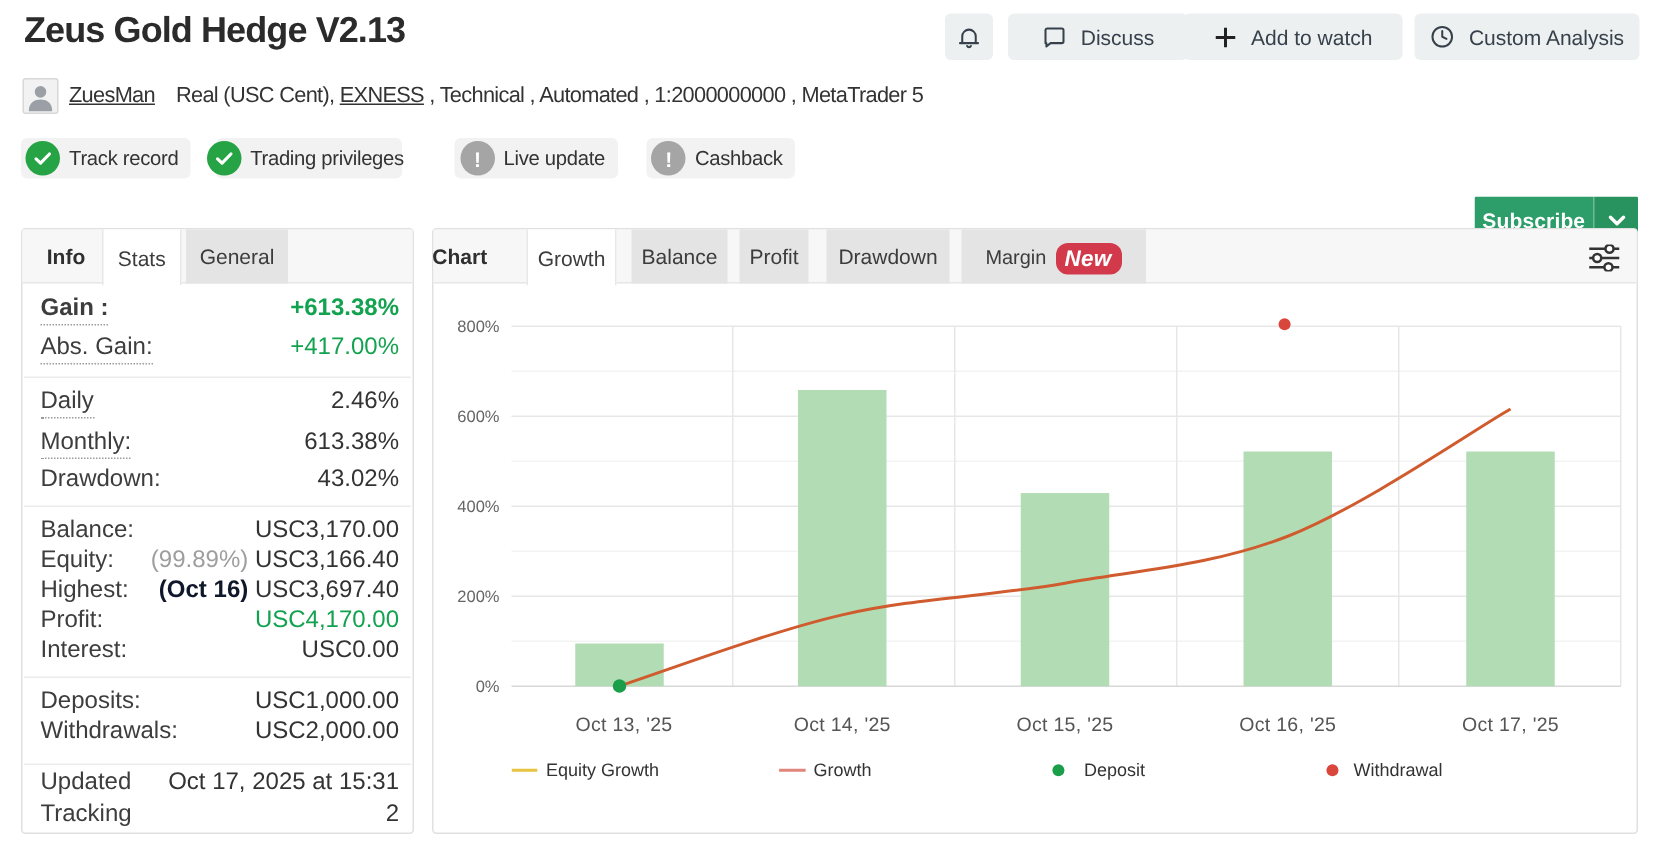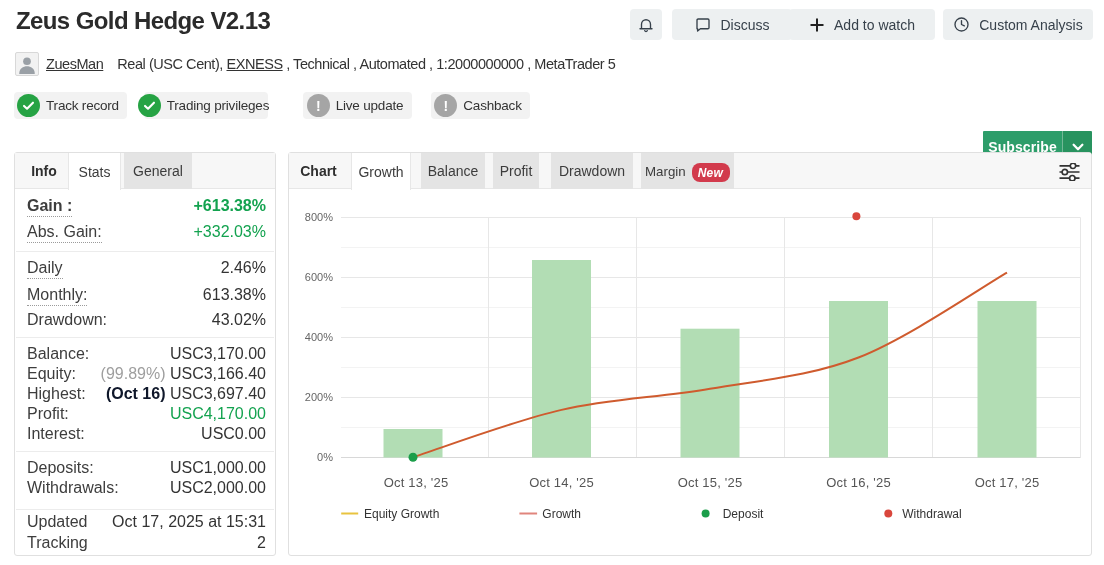"Chart" div.tab { left: 12px -> 0 }
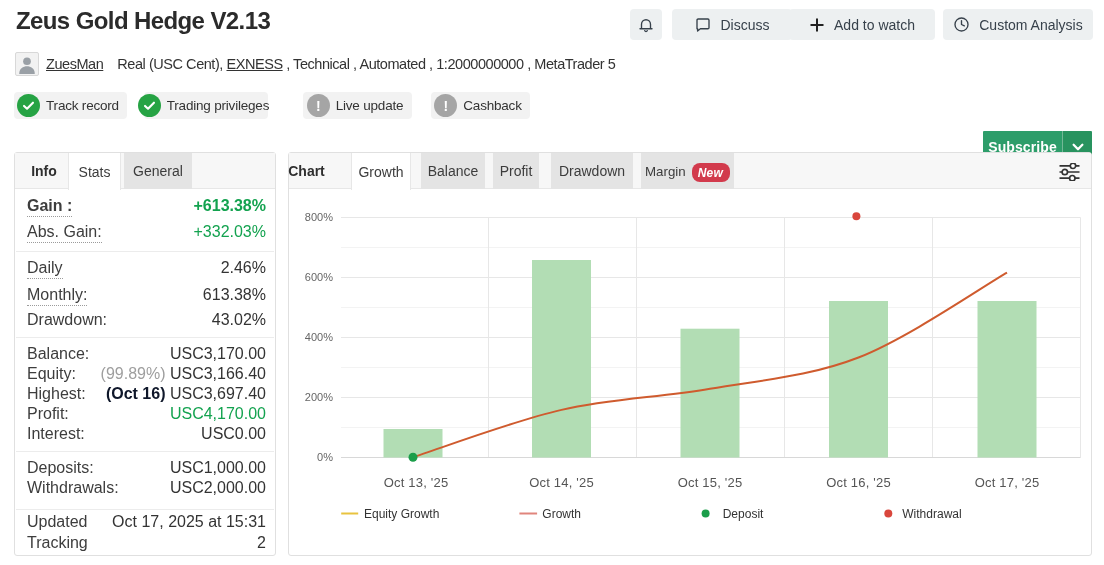"Margin" div.tab { width: 93px -> 123px }
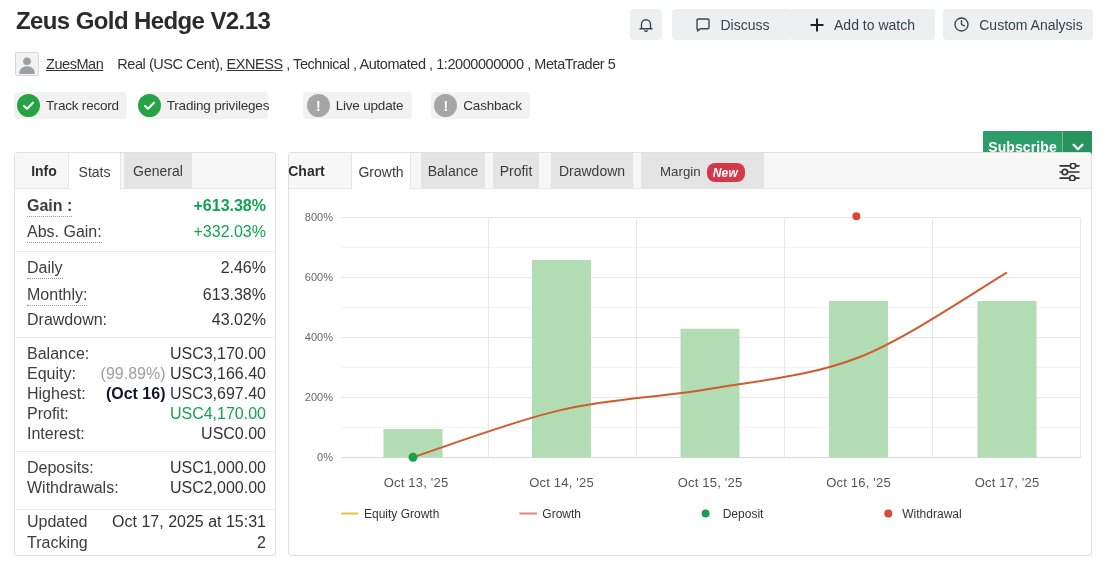"New" span { font-size: 12px -> 15px }
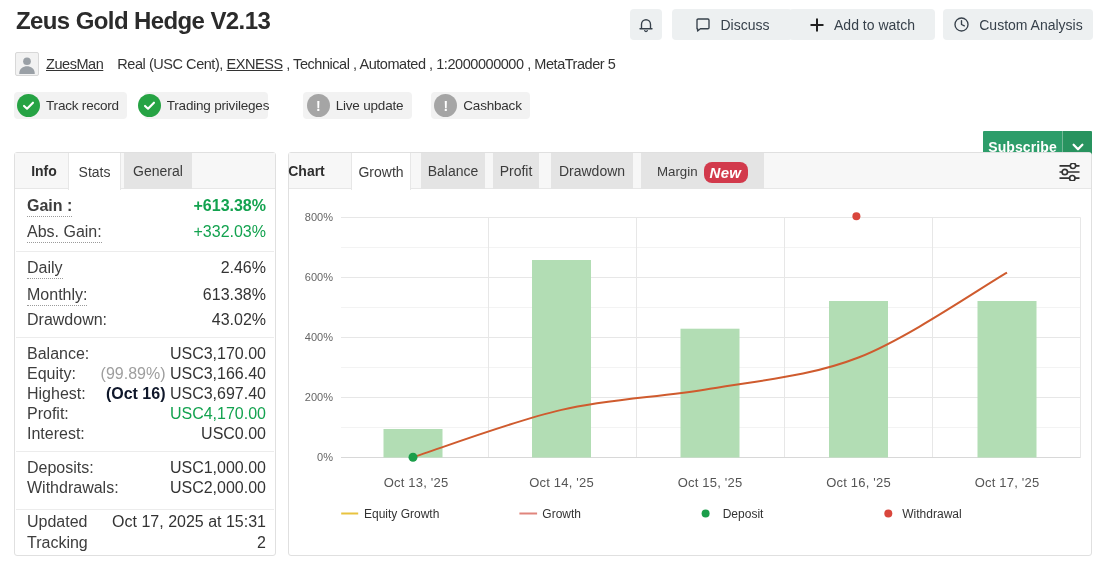"+332.03%" span.val { text: +332.03% -> +417.00% }
